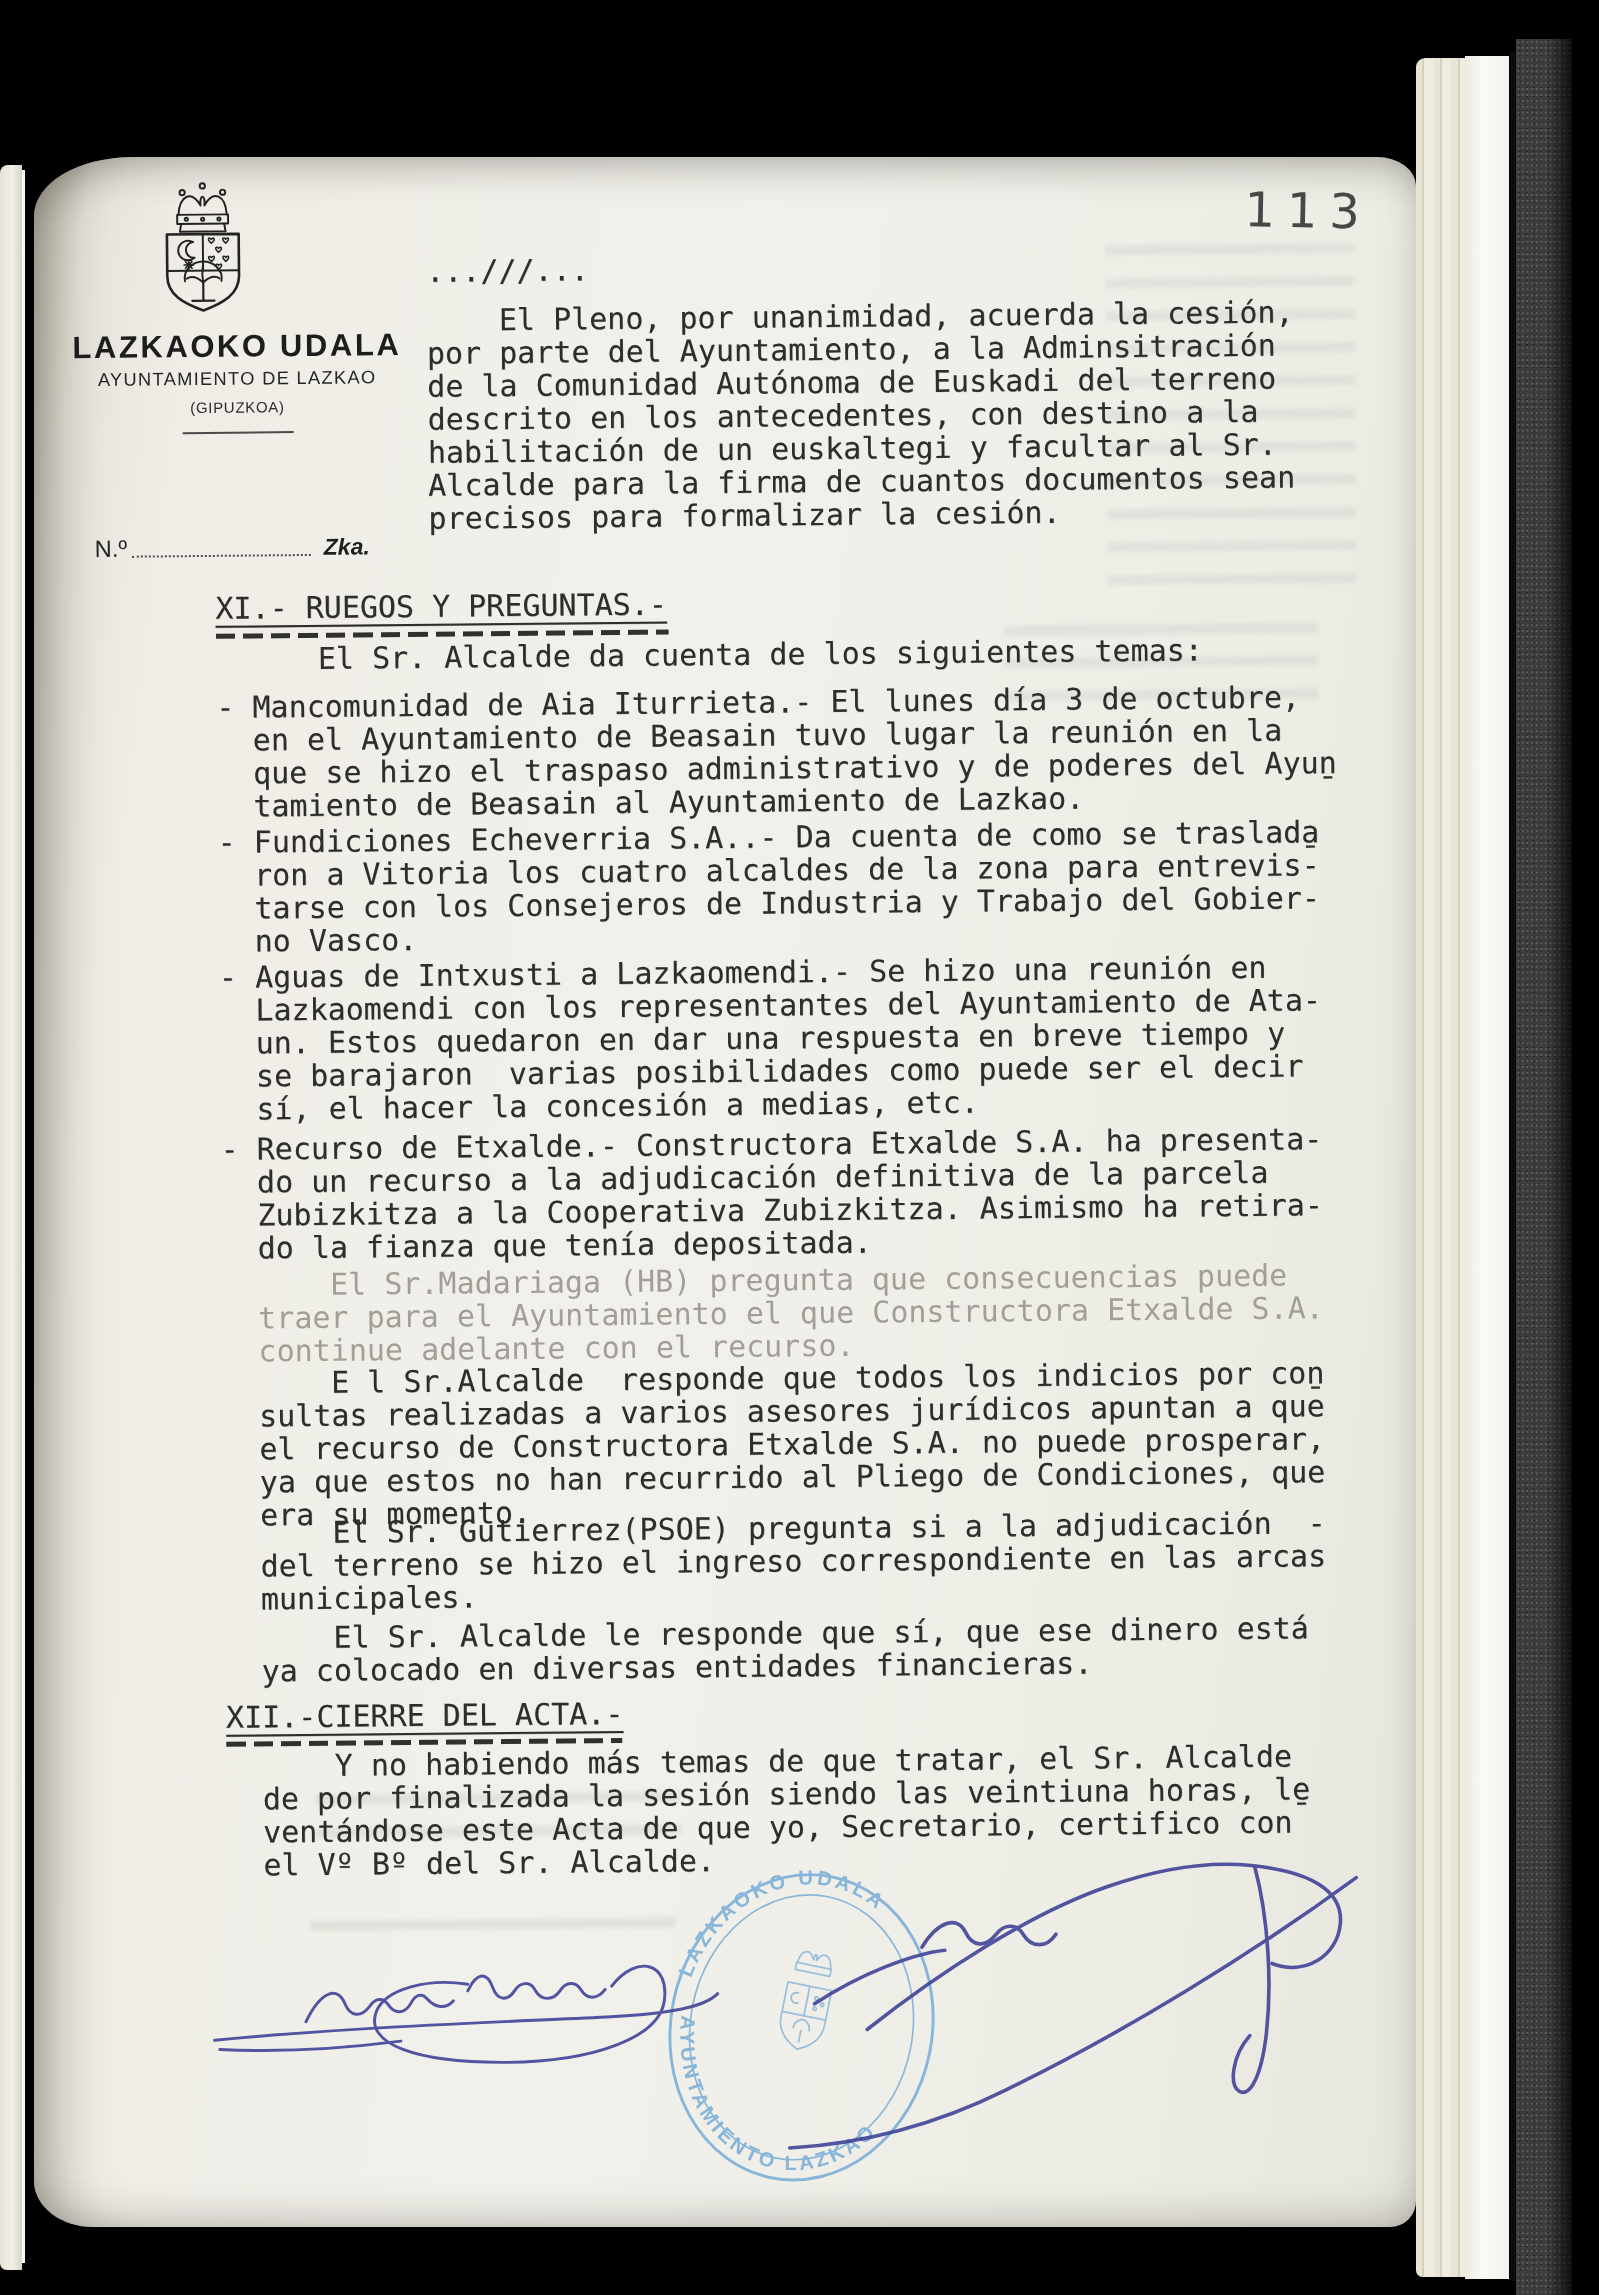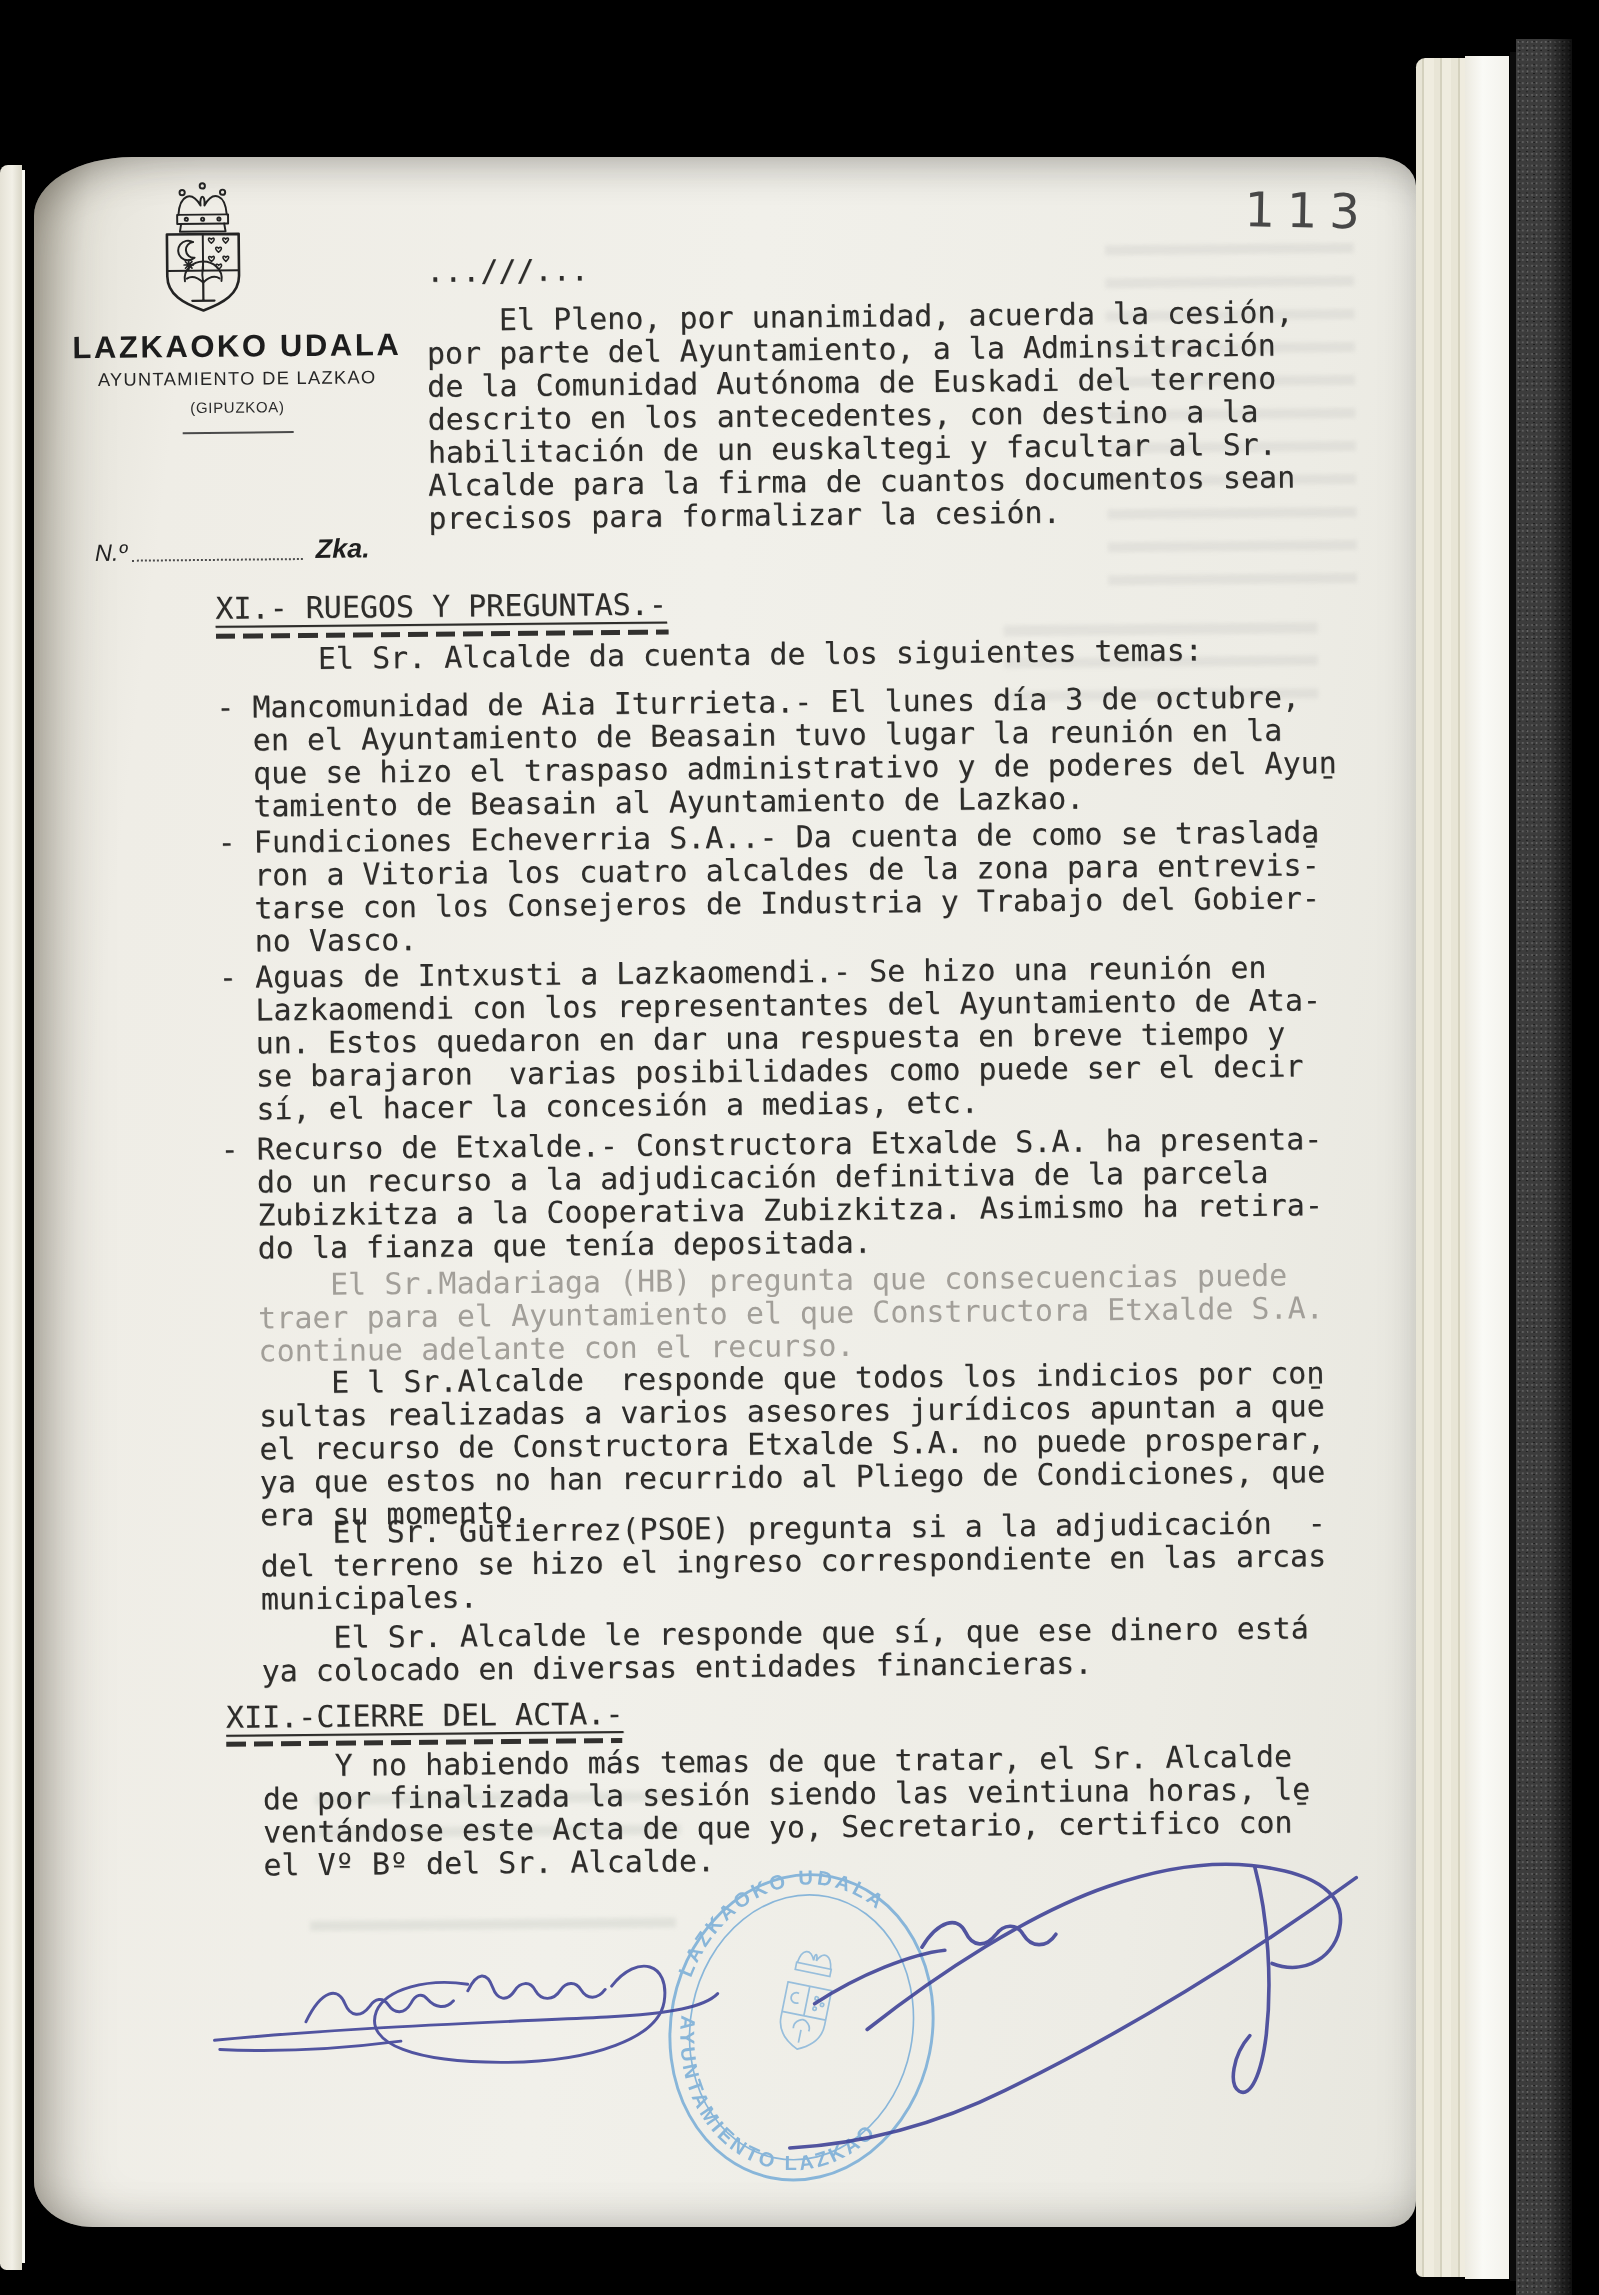"N.º" .ref-no { font-style: italic -> none }
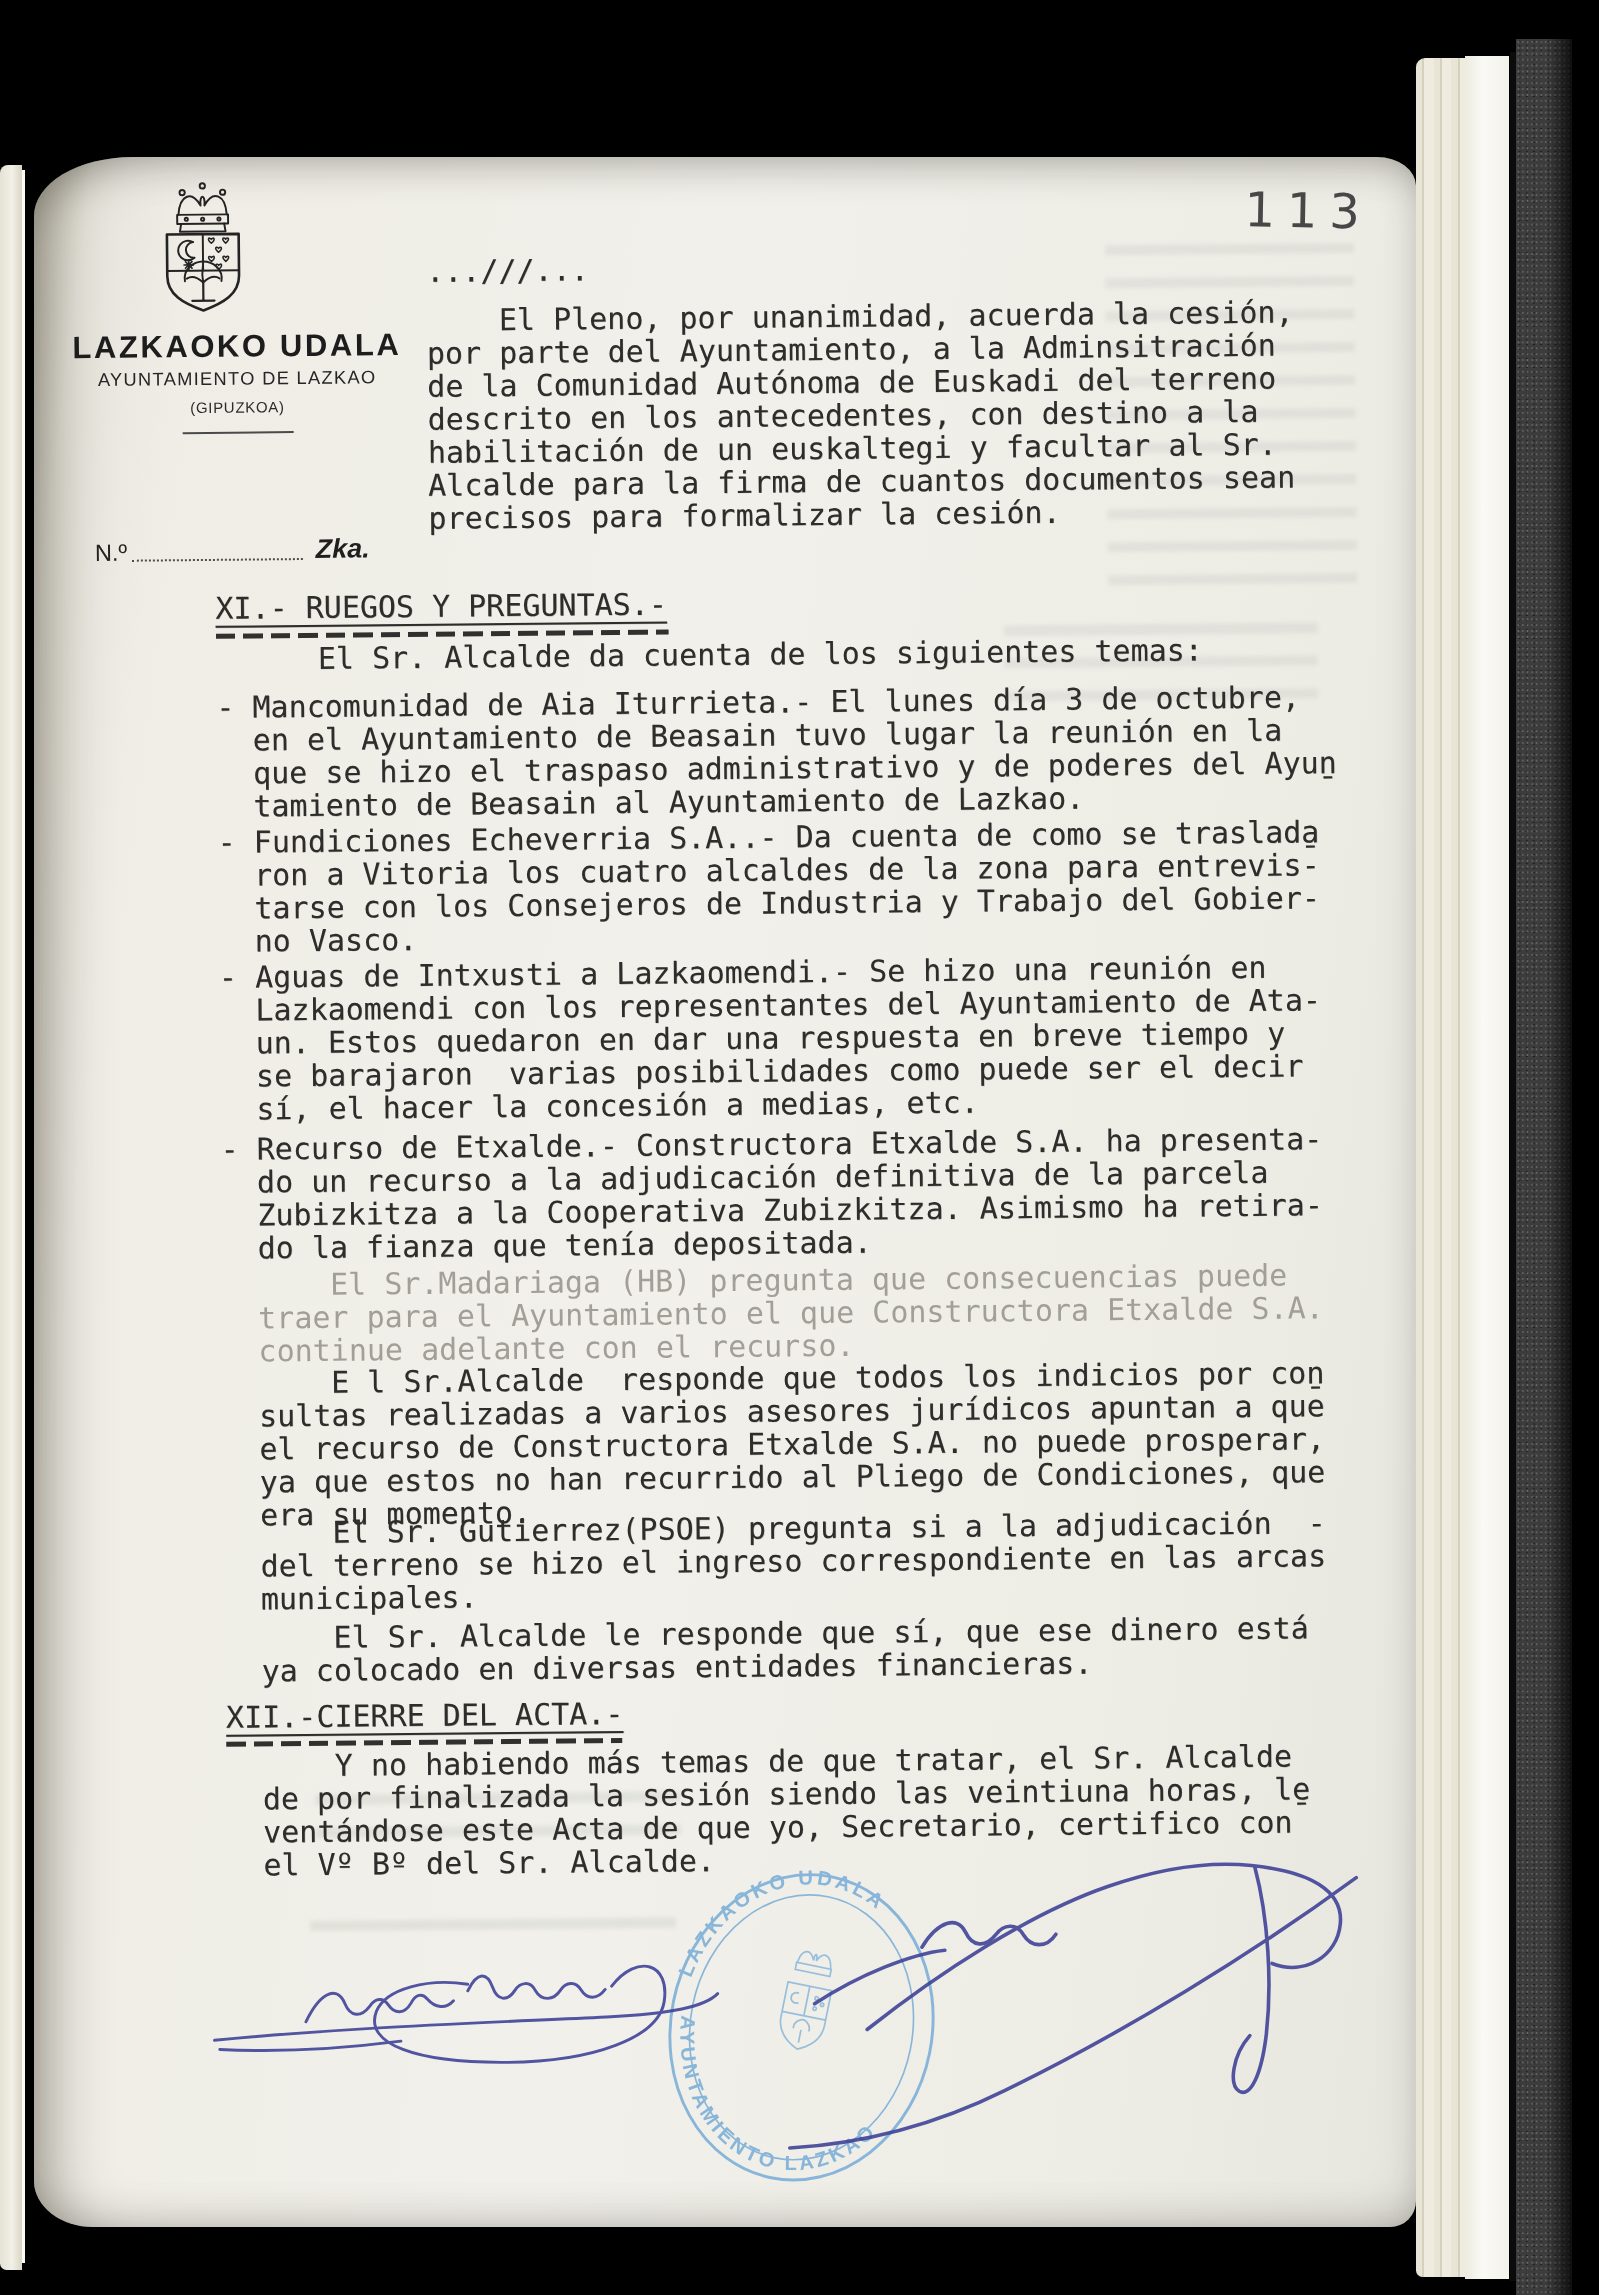"Zka." .ref-zka { font-size: 27px -> 23px }
